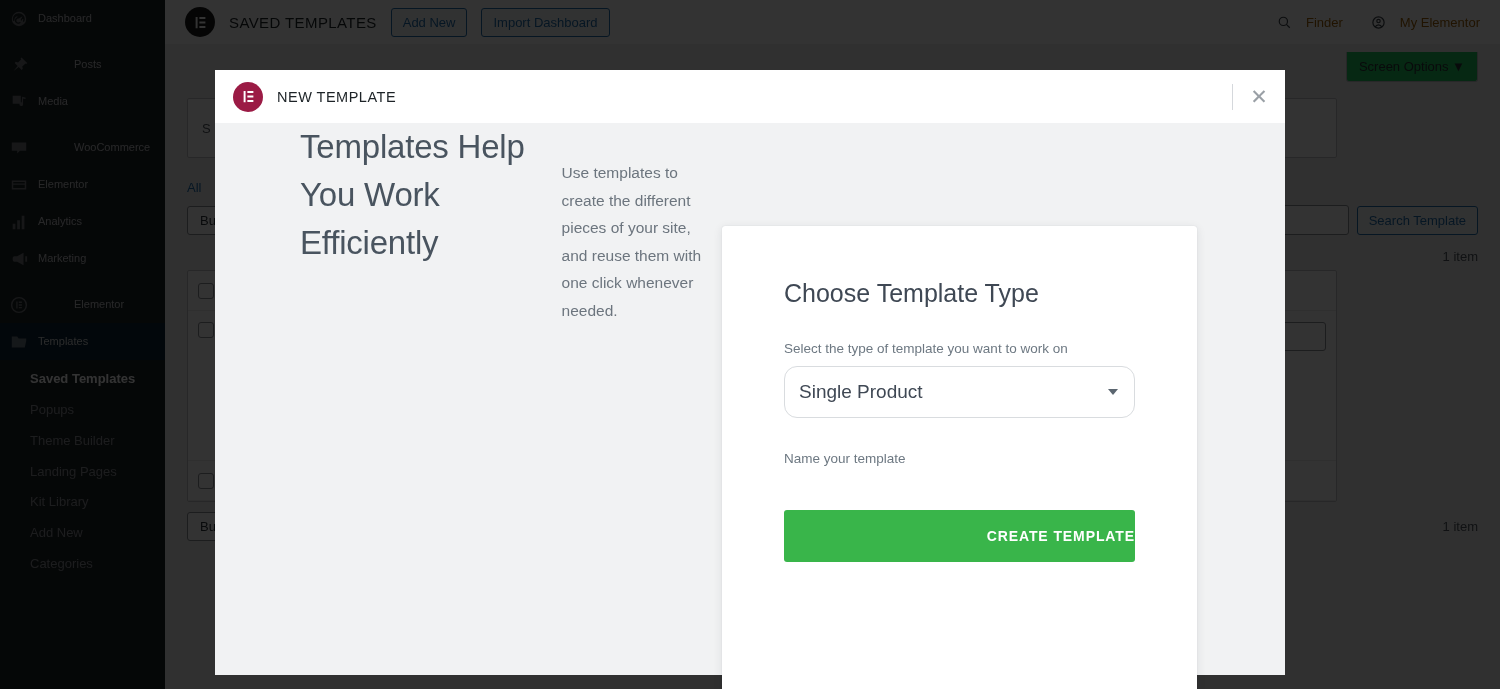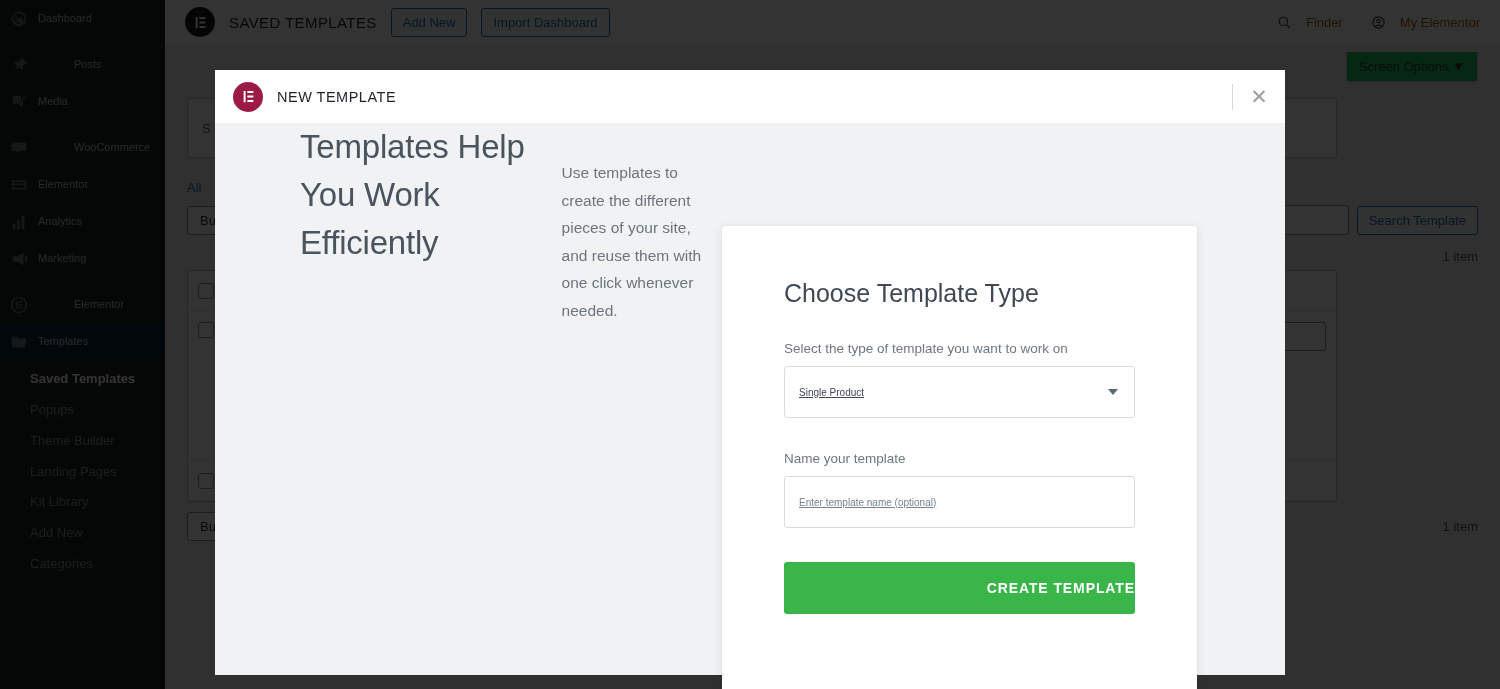"Single Product" .field-box { border-radius: 3px -> 13px; font-size: 10px -> 19px; text-decoration: underline -> none }
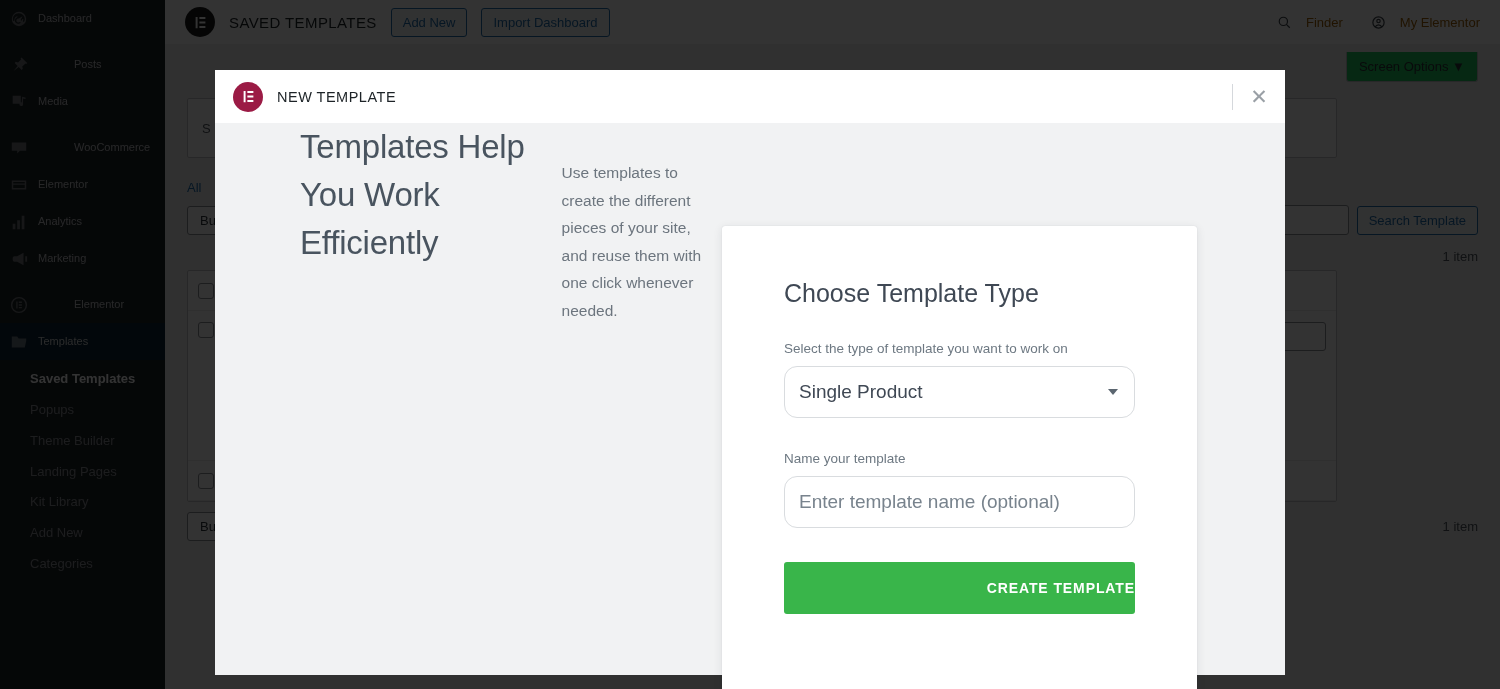"Enter template name (optional)" div.field-box { html: <div> <span>Enter template name (optional)</span> </div> -> none }
